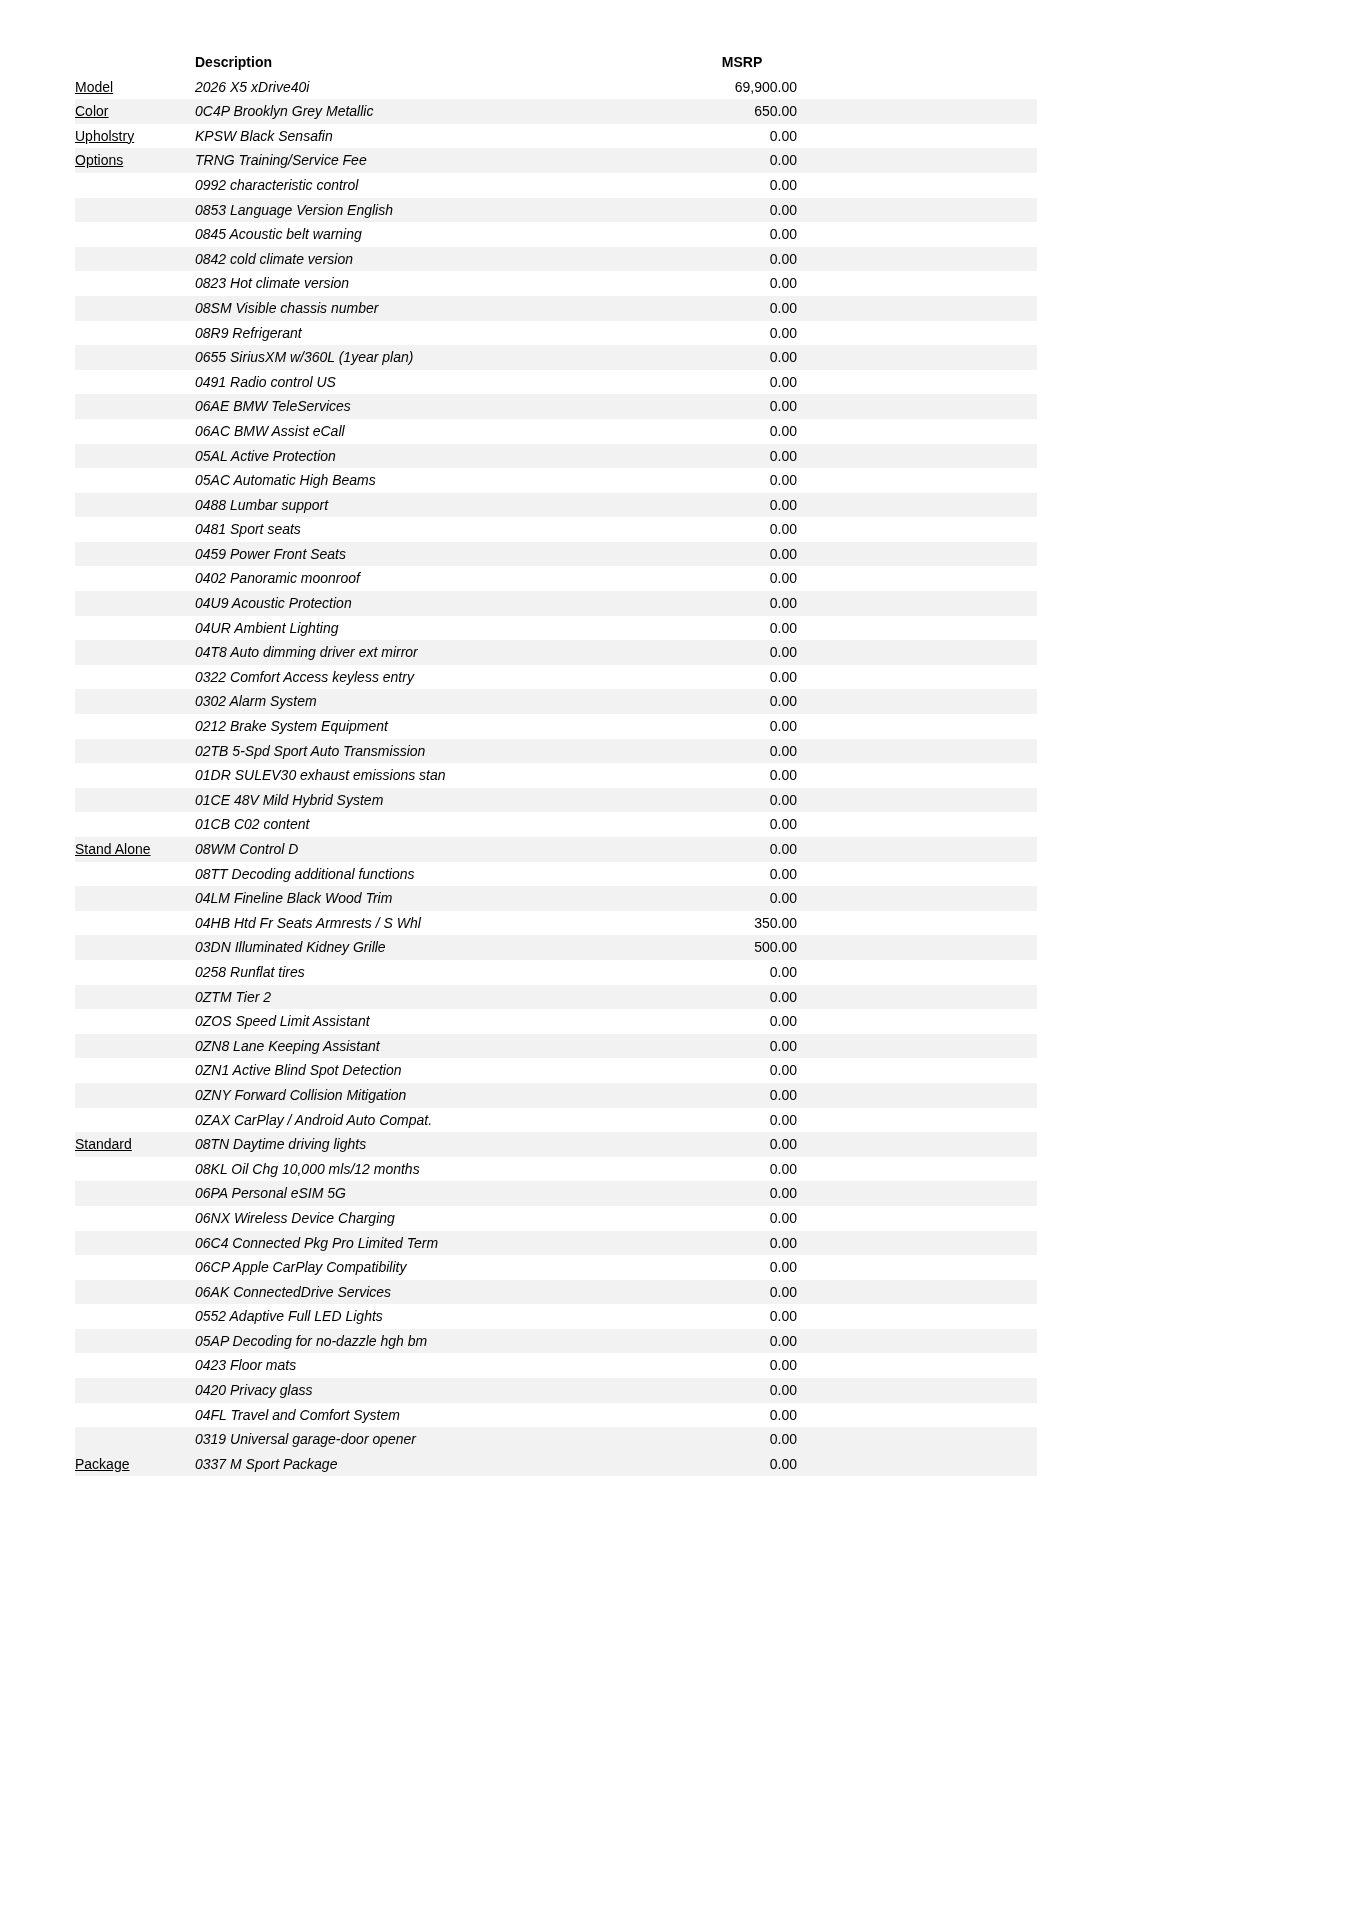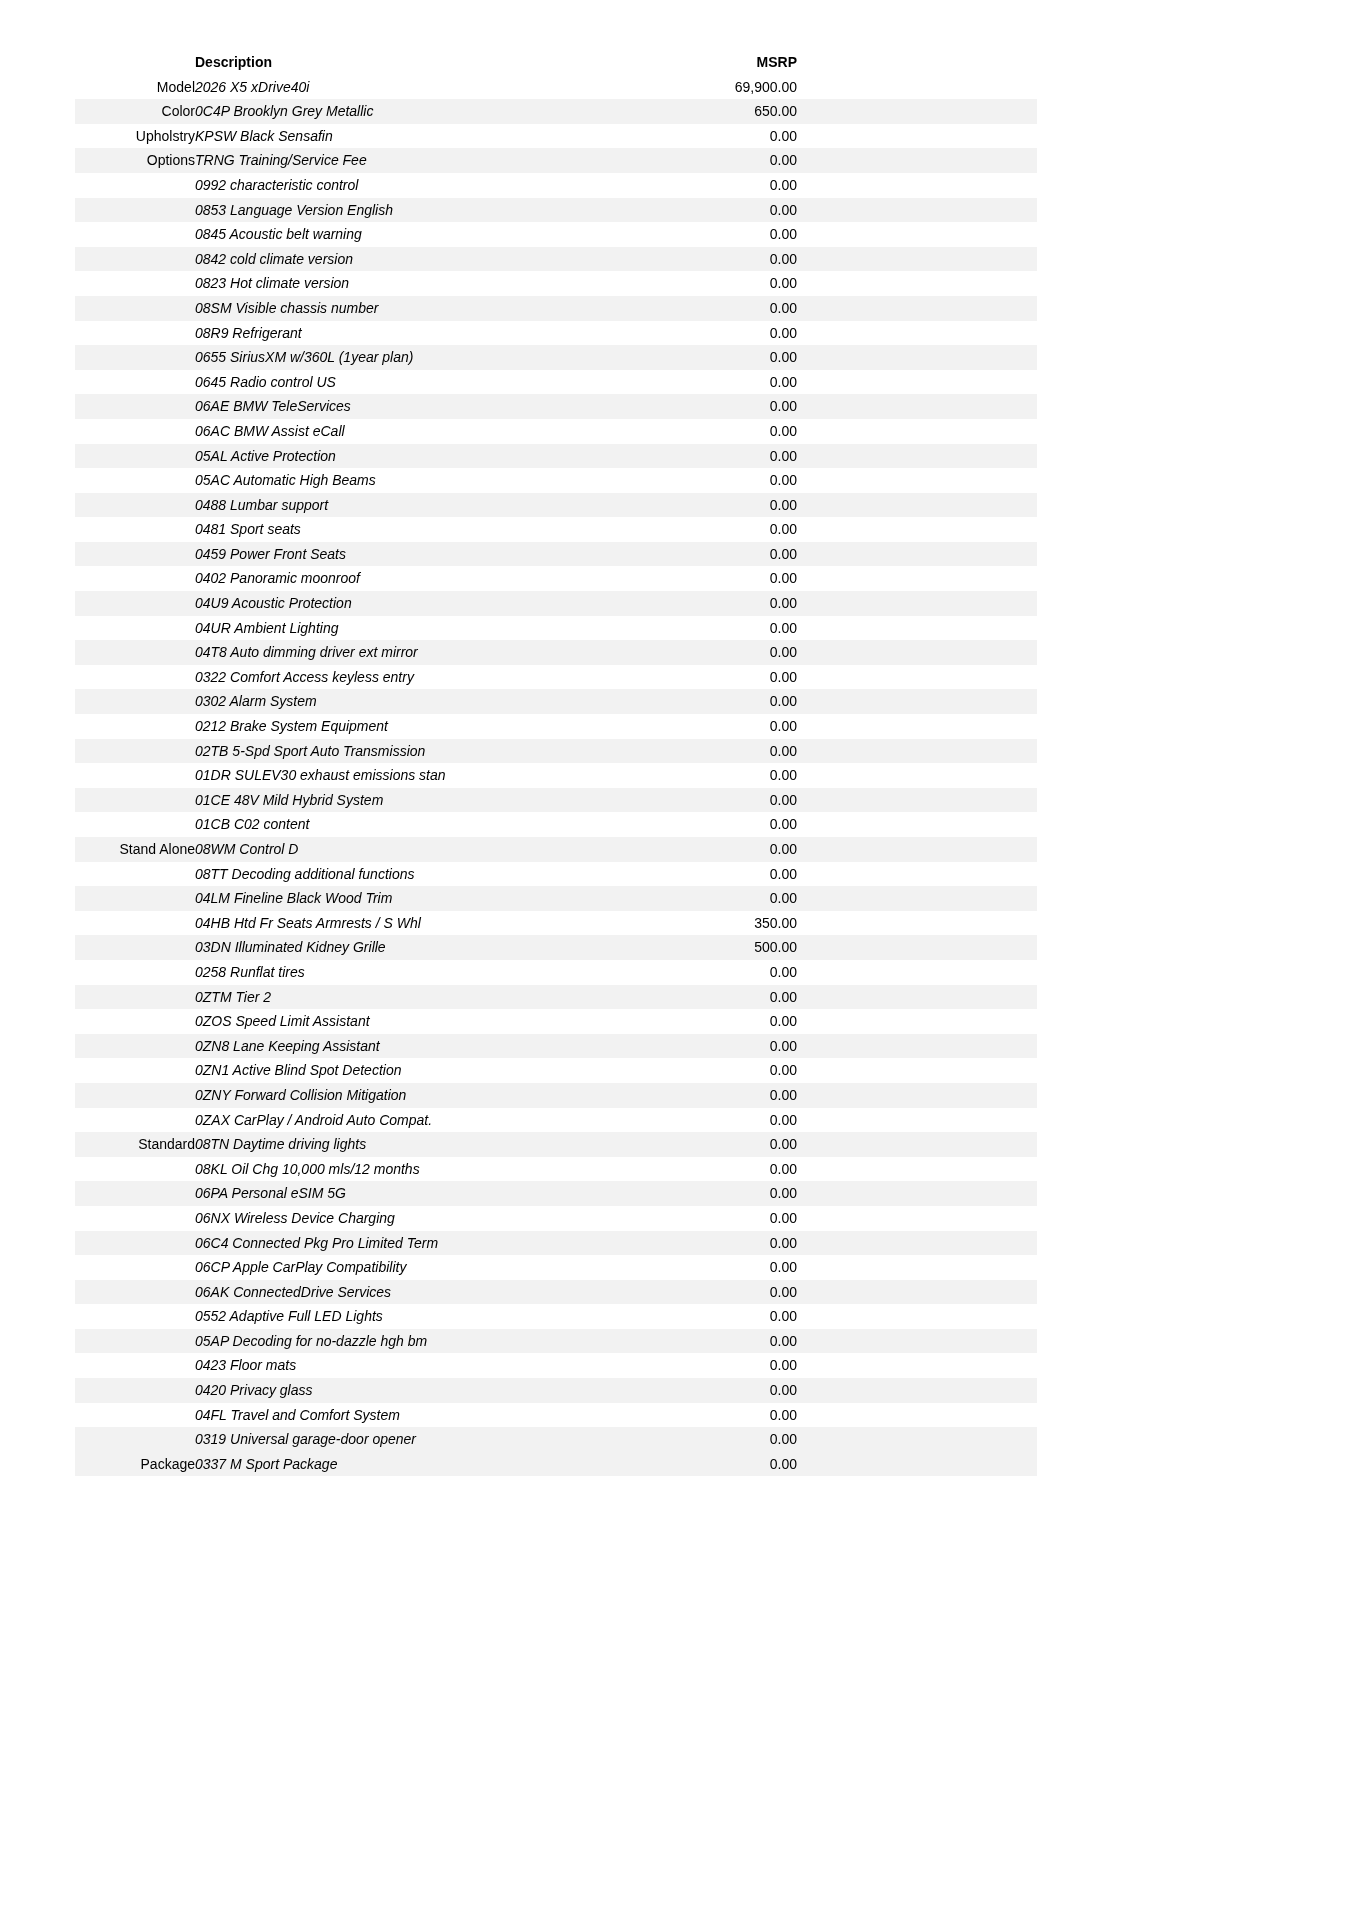"MSRP" th.h-msrp { text-align: right -> none }
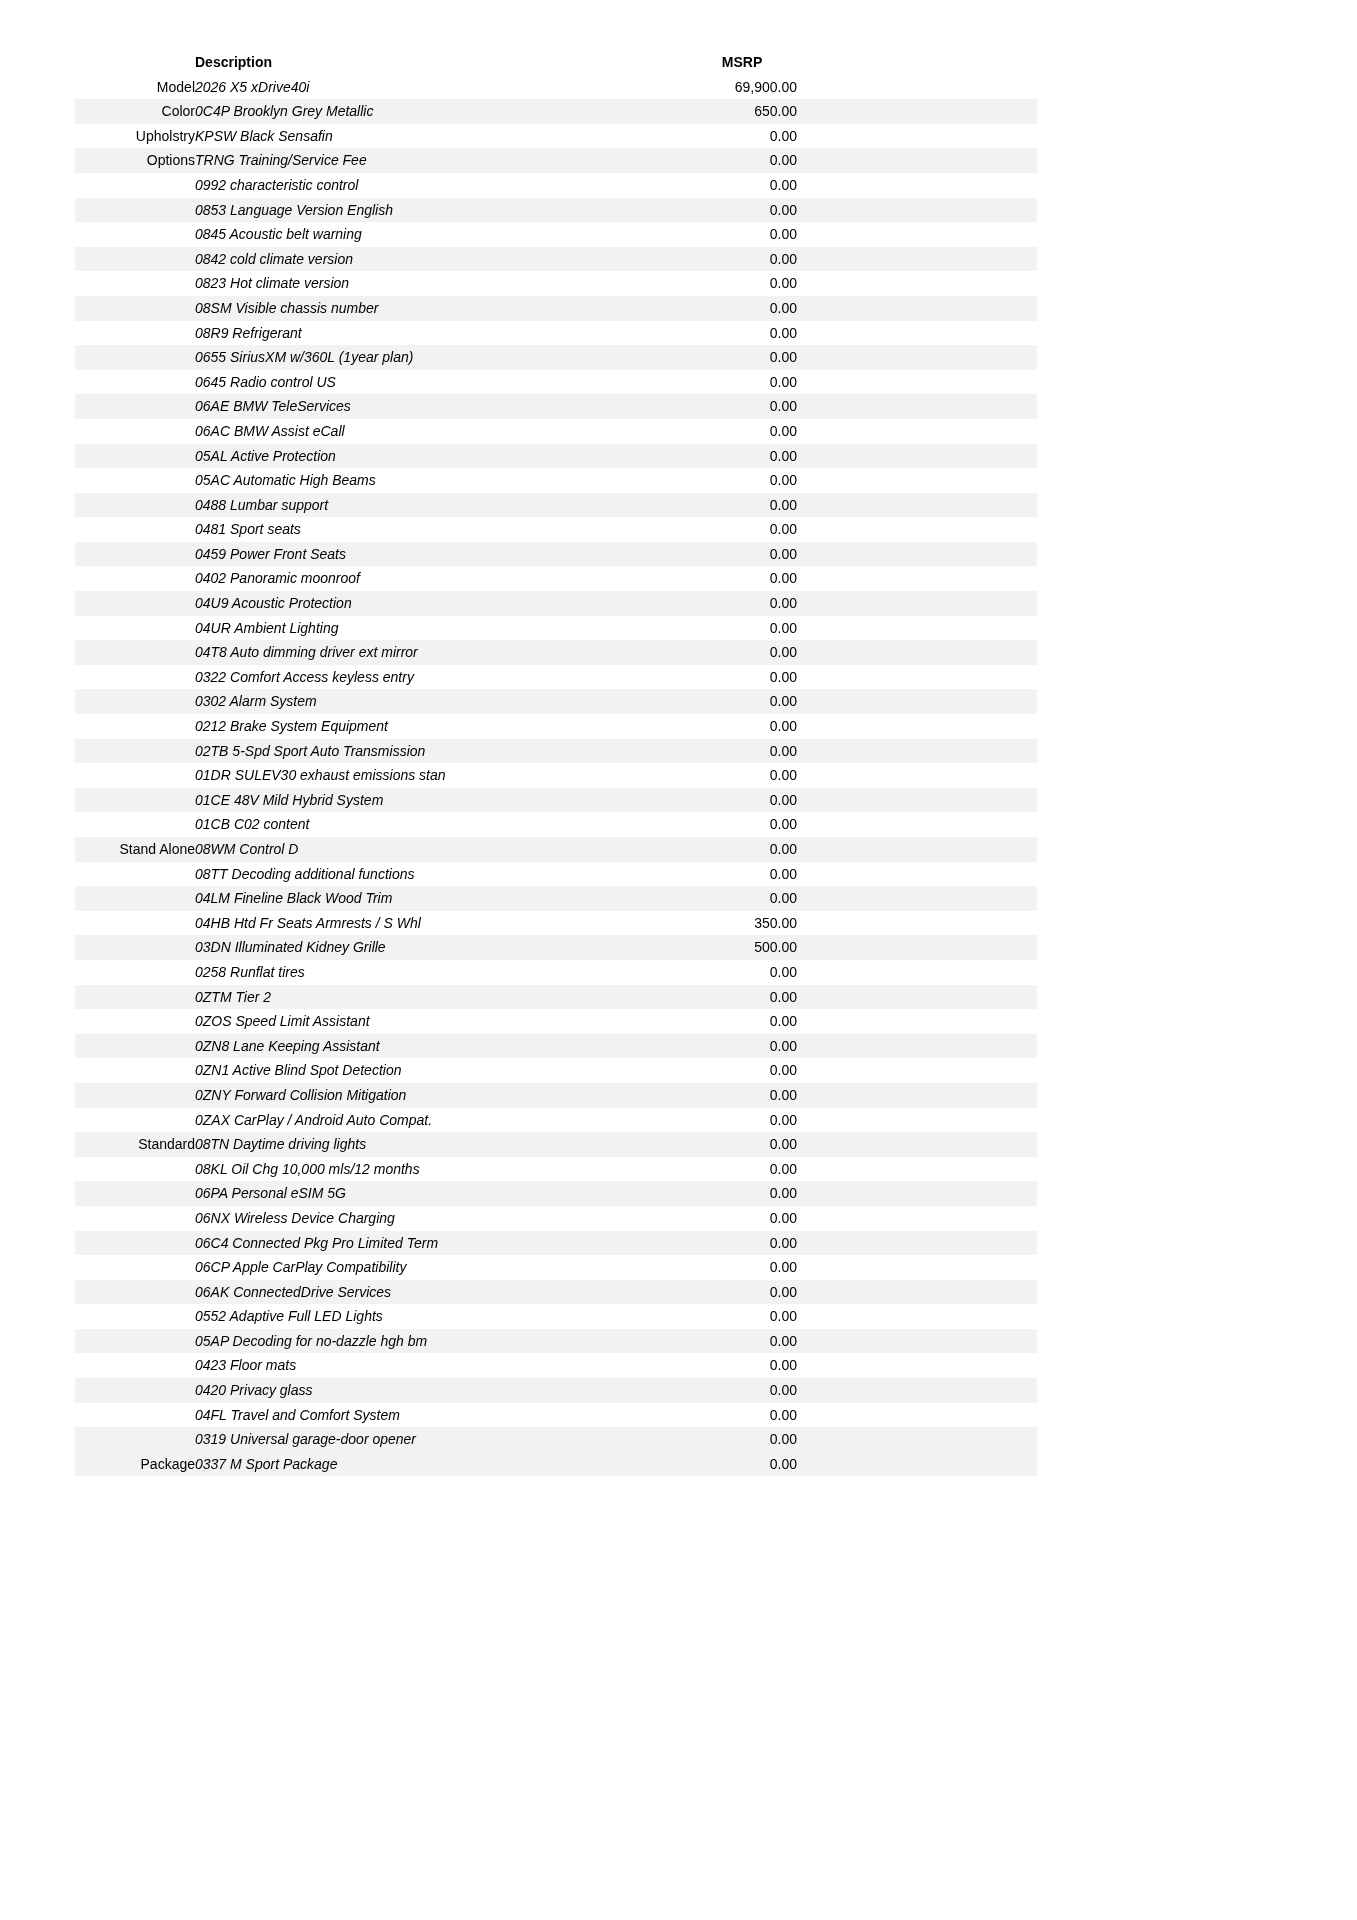"Model" td.cell-category { text-align: right -> left; text-decoration: none -> underline }
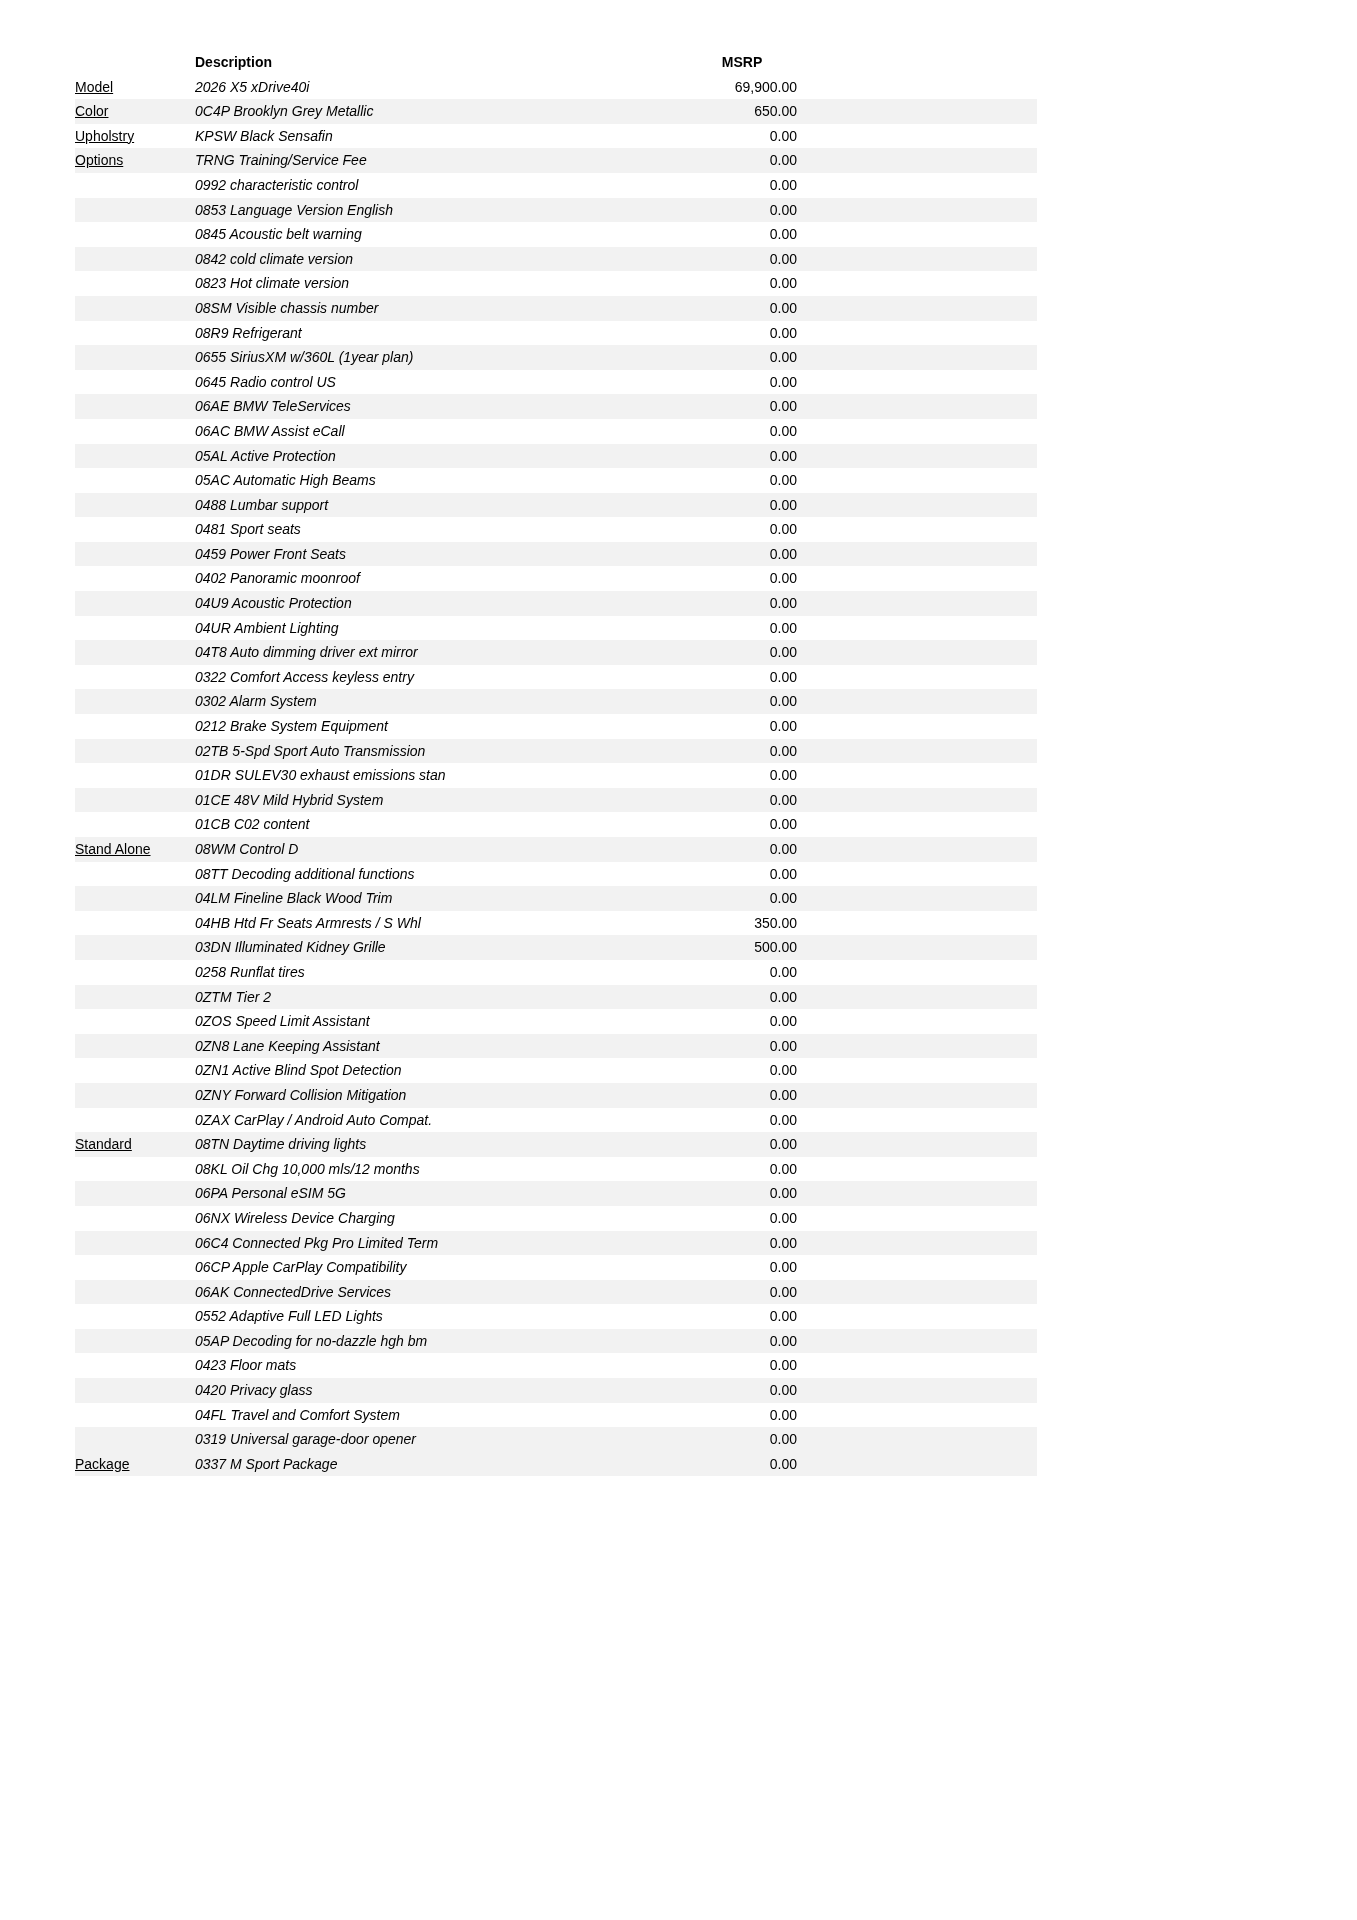"0645 Radio control US" td.cell-desc { text: 0645 -> 0491 }
